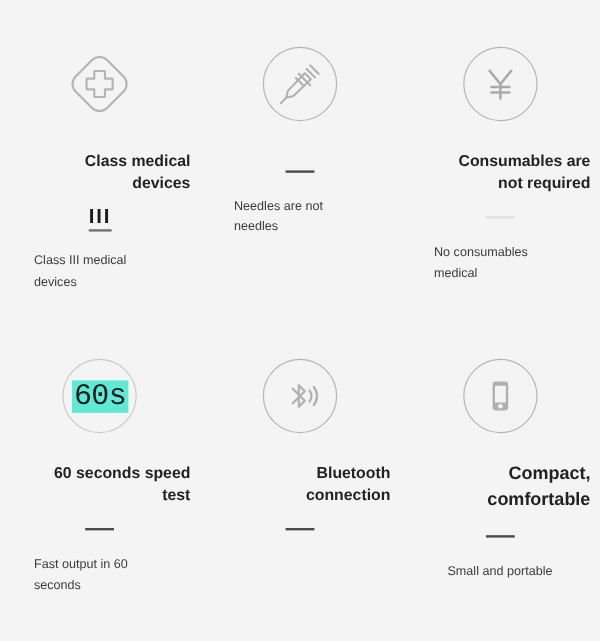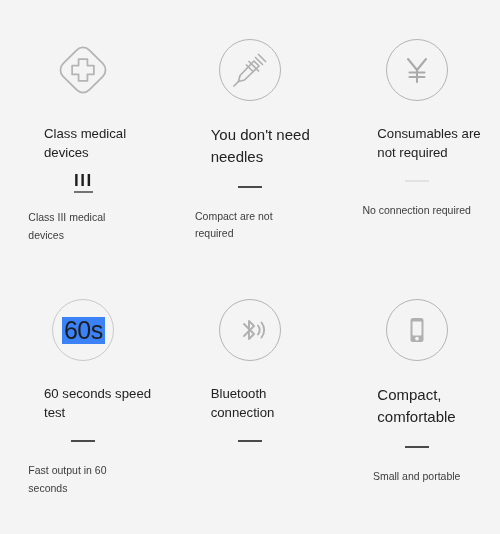"Class medical devices" .title { font-weight: 400 -> 700; text-align: left -> right }
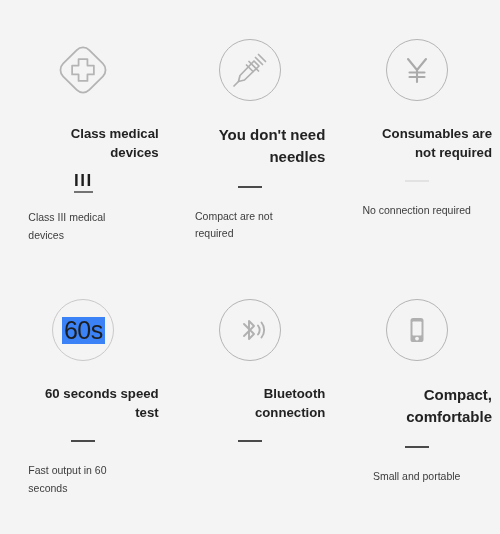"You don't need needles" div.title { html: <div>You don't need needles</div> -> none }
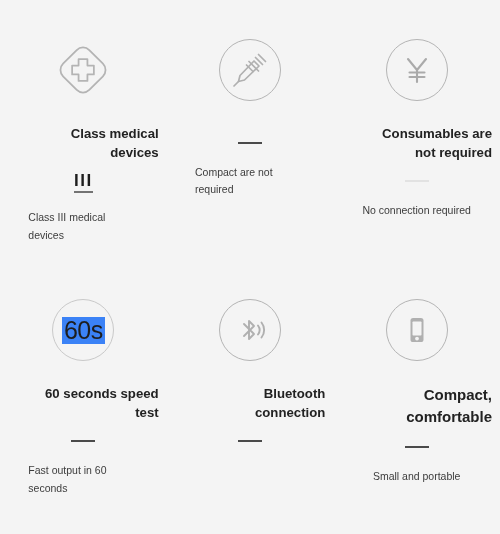"Compact are not required" div.desc { text: Compact are not required -> Needles are not needles }
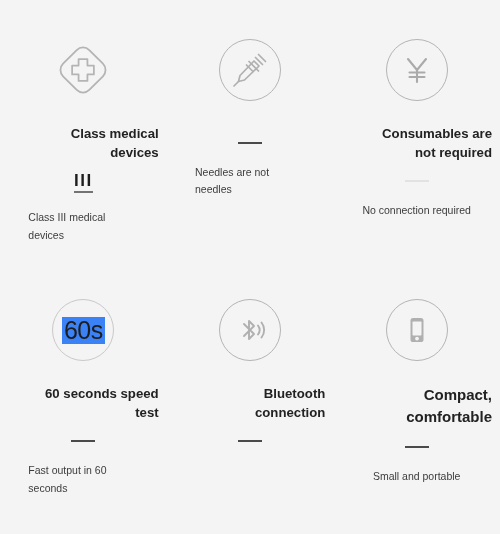"No connection required" div.desc { text: connection required -> consumables medical }
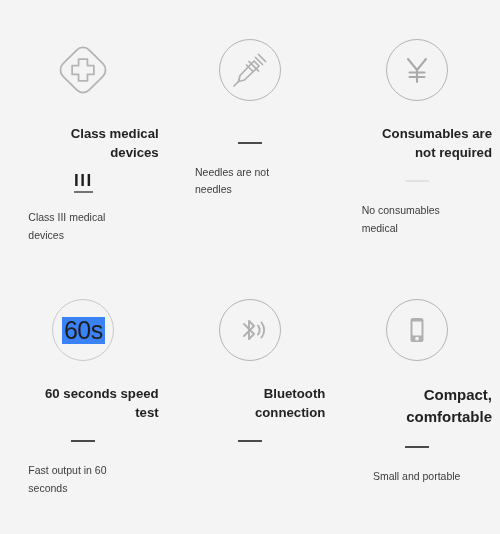"60s" .badge-text { background: #3b82f6 -> #5eead4; font-family: Liberation Sans, sans-serif -> Liberation Mono, monospace }
